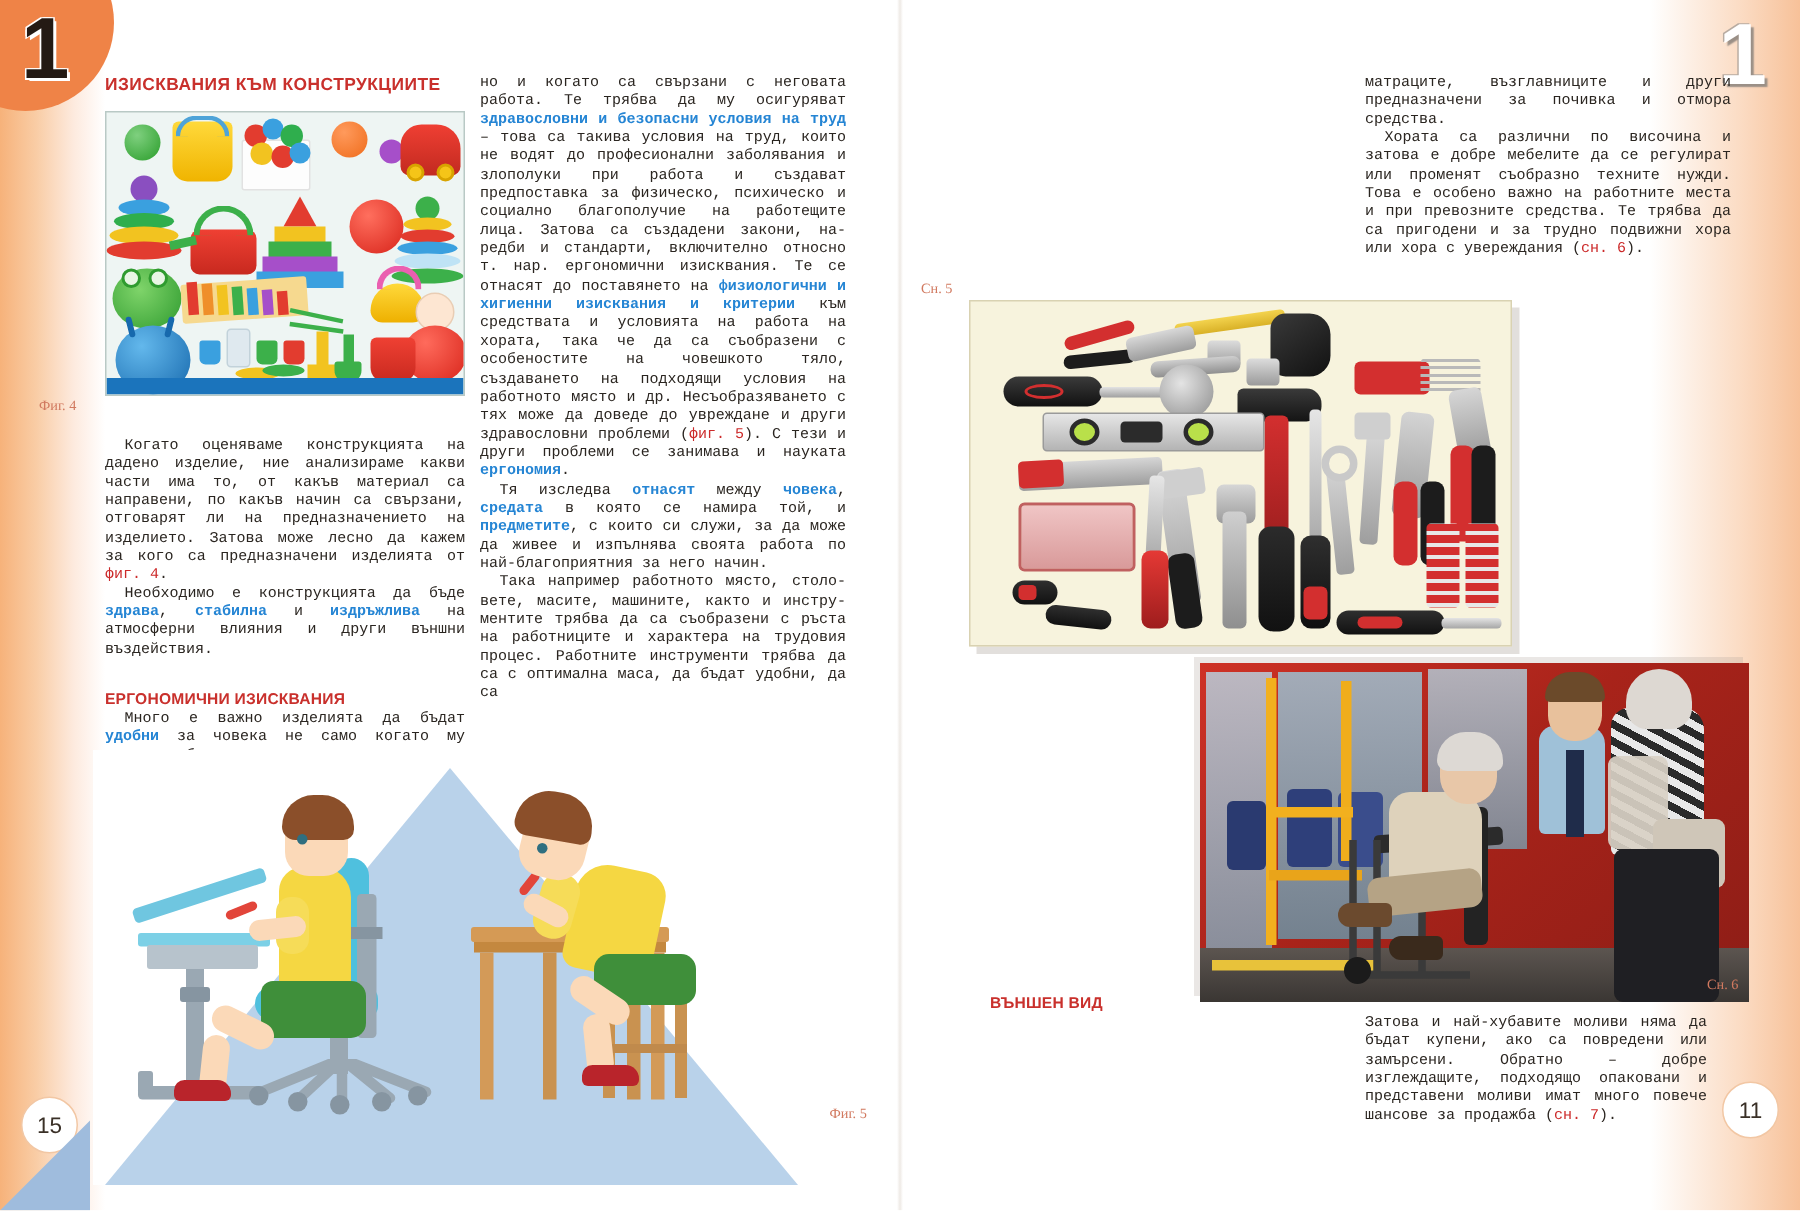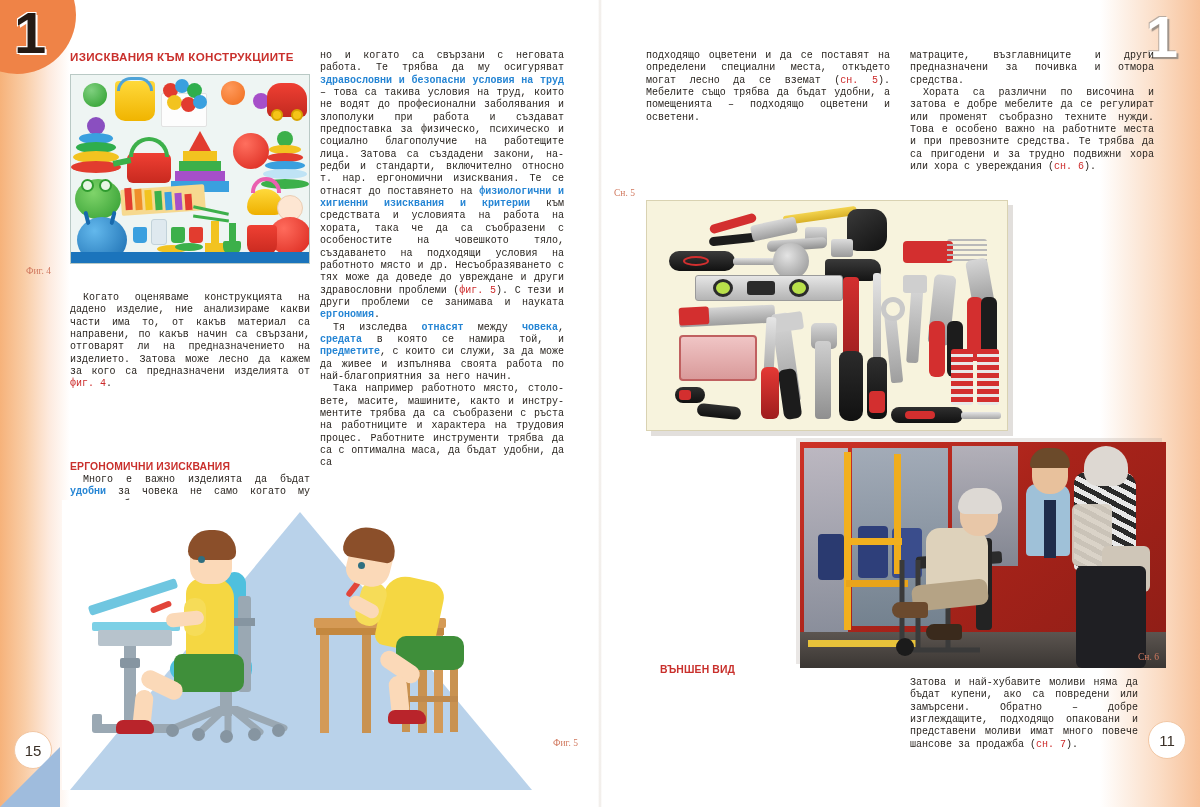"подходящо оцветени и да се" p { html: <p><span>подходящо оцветени и да се поставят на оп­ределени специални места, откъдето могат лесно да се вземат (</span><span>сн. 5</span><span>). Мебелите също трябва да бъдат удобни, а помещенията – подходящо оцветени и осветени.</span></p> -> none }
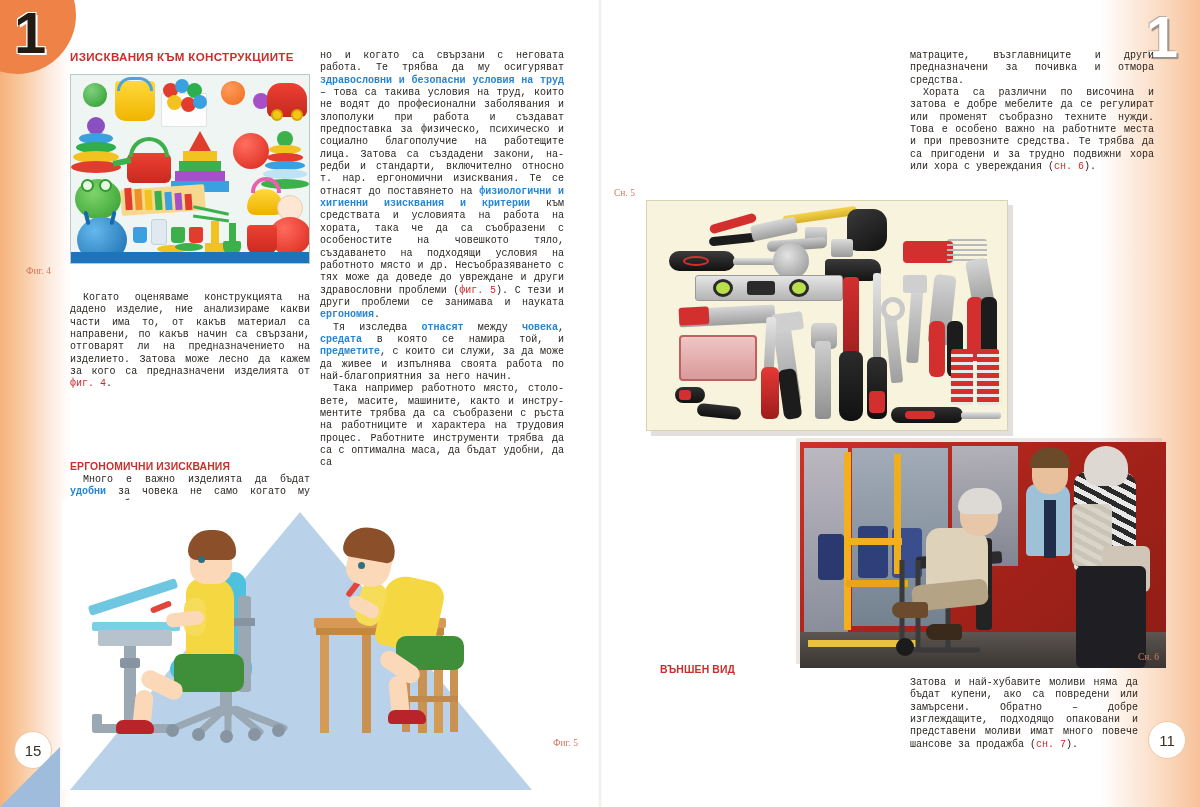"Необходимо е конструкцията да бъде" p { html: none -> <p><span>Необходимо е конструкцията да бъде </span><span>здрава</span><span>, </span><span>стабилна</span><span> и </span><span>издръжлива</span><span> на атмосфер­ни влияния и други външни въздействия.</span></p> }
